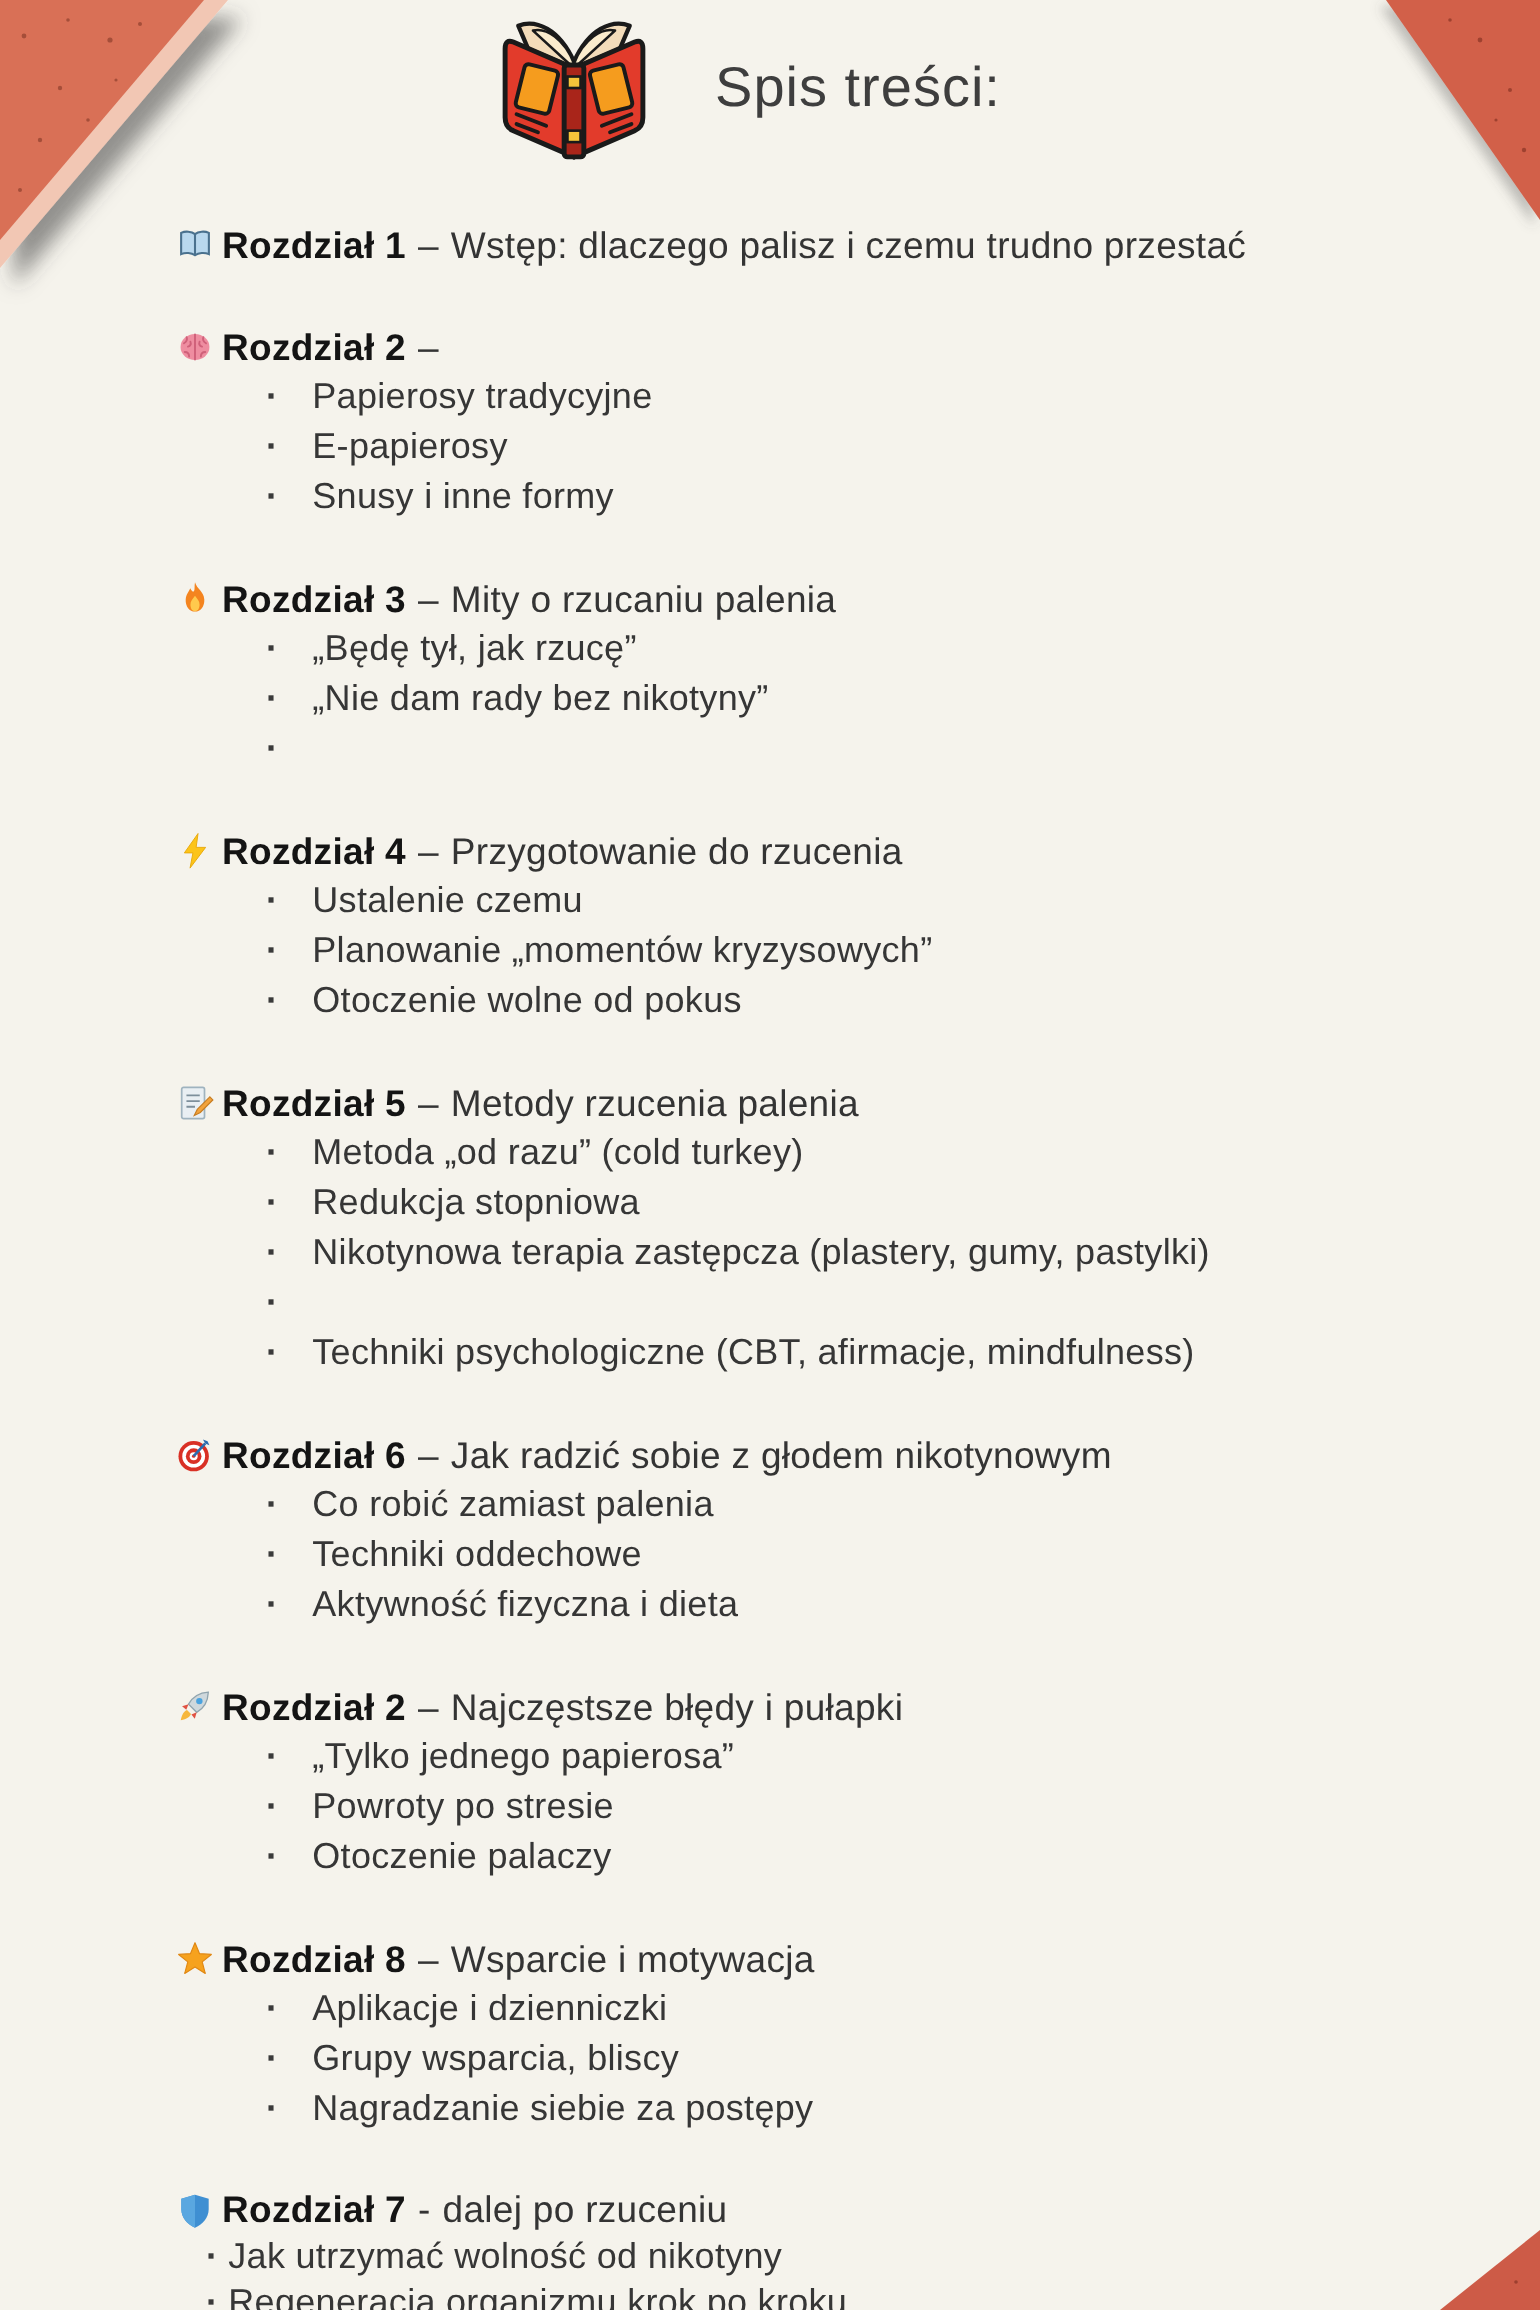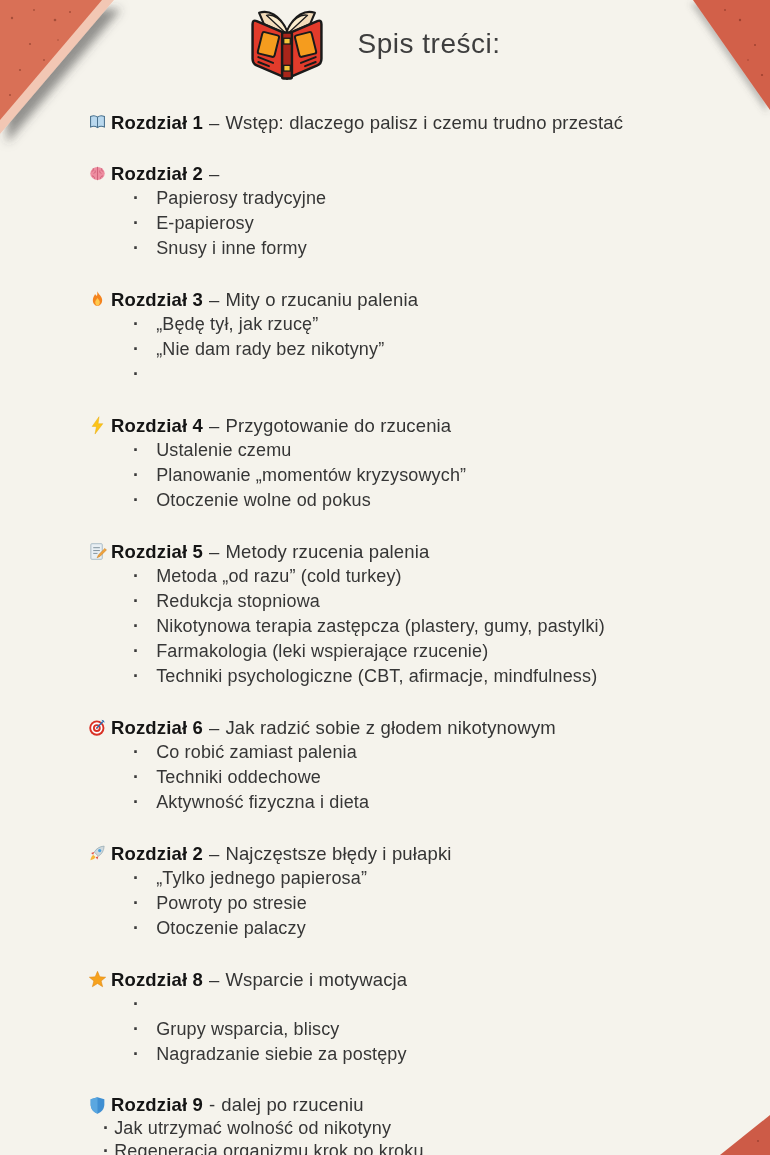"Farmakologia (leki wspierające rzucenie)" span.sub-text { html: <span>Farmakologia (leki wspierające rzucenie)</span> -> none }
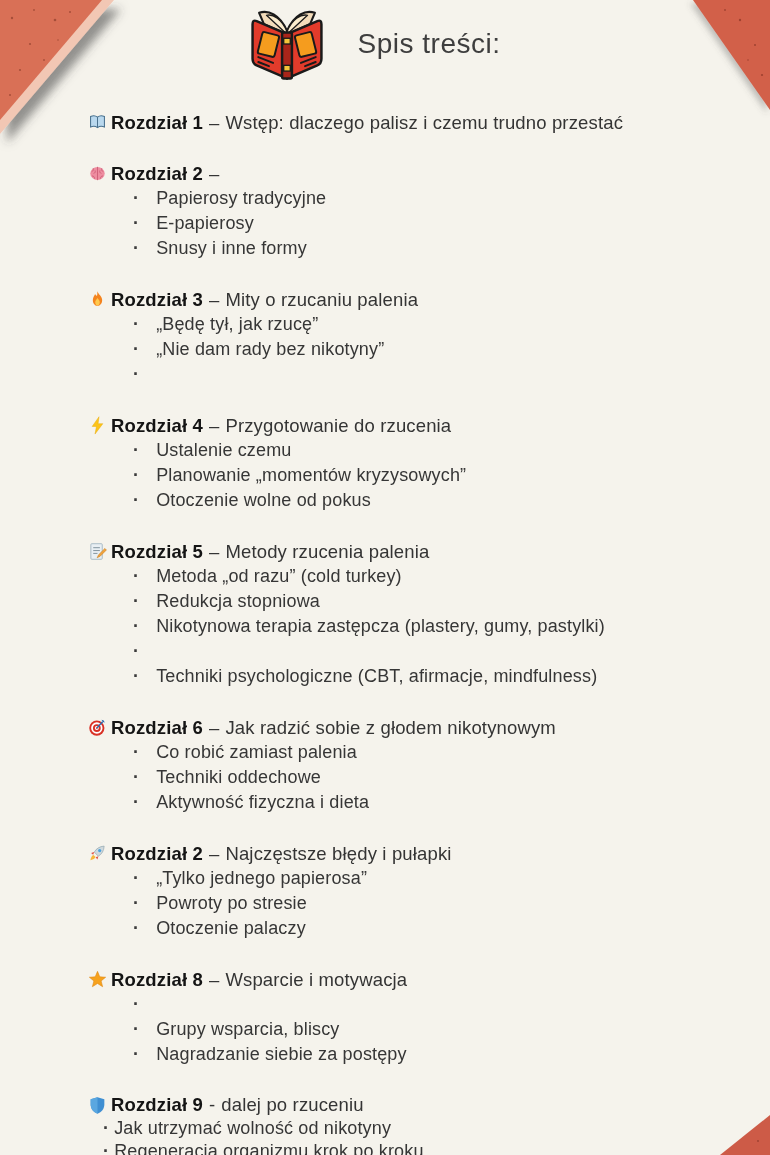"Aplikacje i dzienniczki" span.sub-text { html: none -> <span>Aplikacje i dzienniczki</span> }
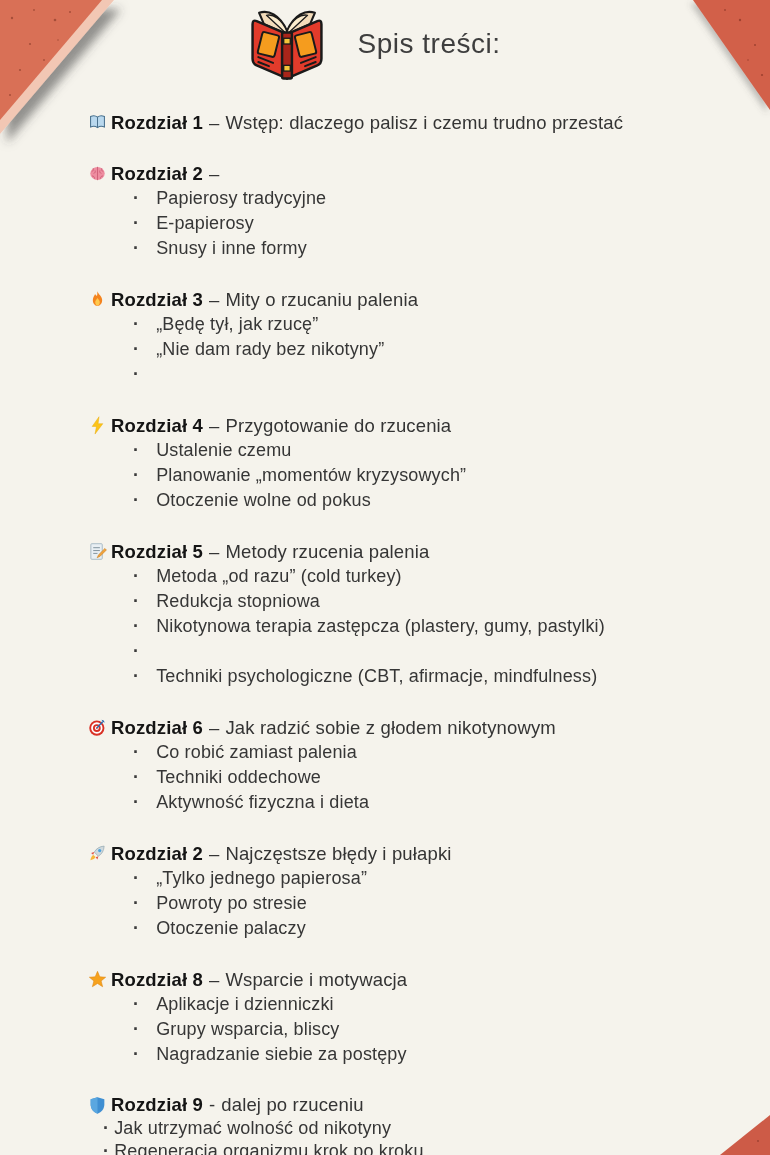"Rozdział 9" span.ch-label { text: 9 -> 7 }
